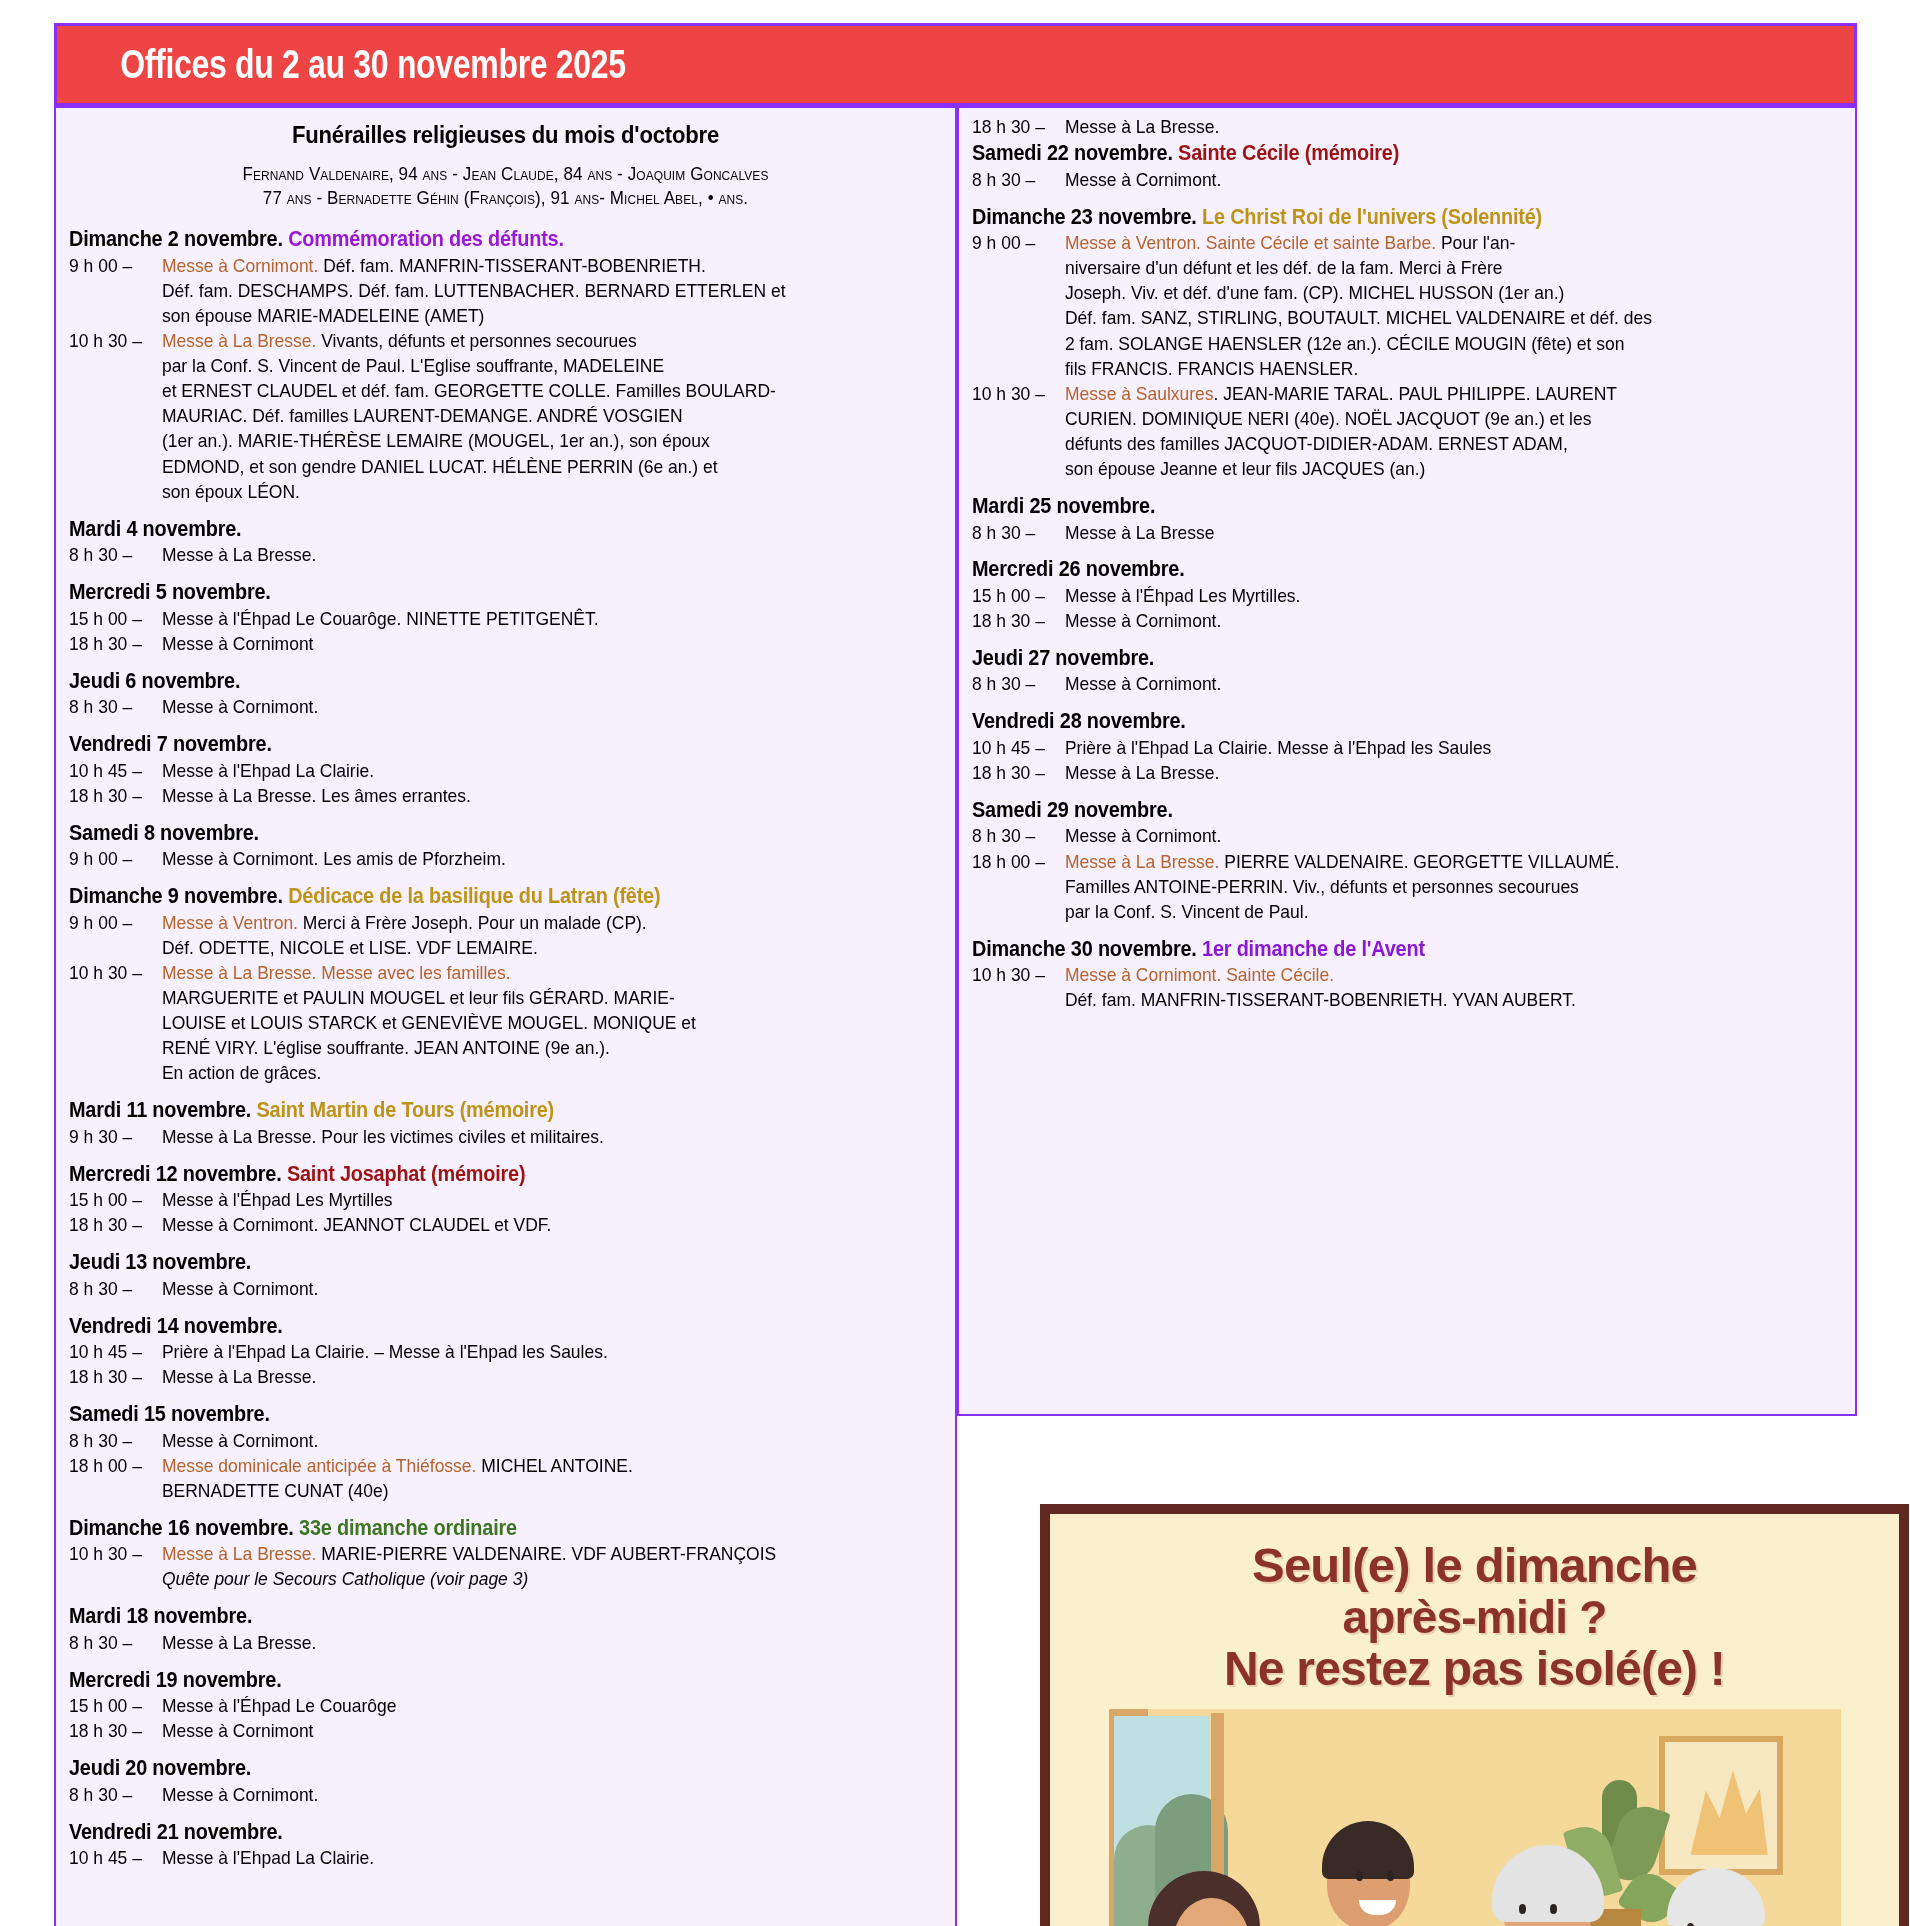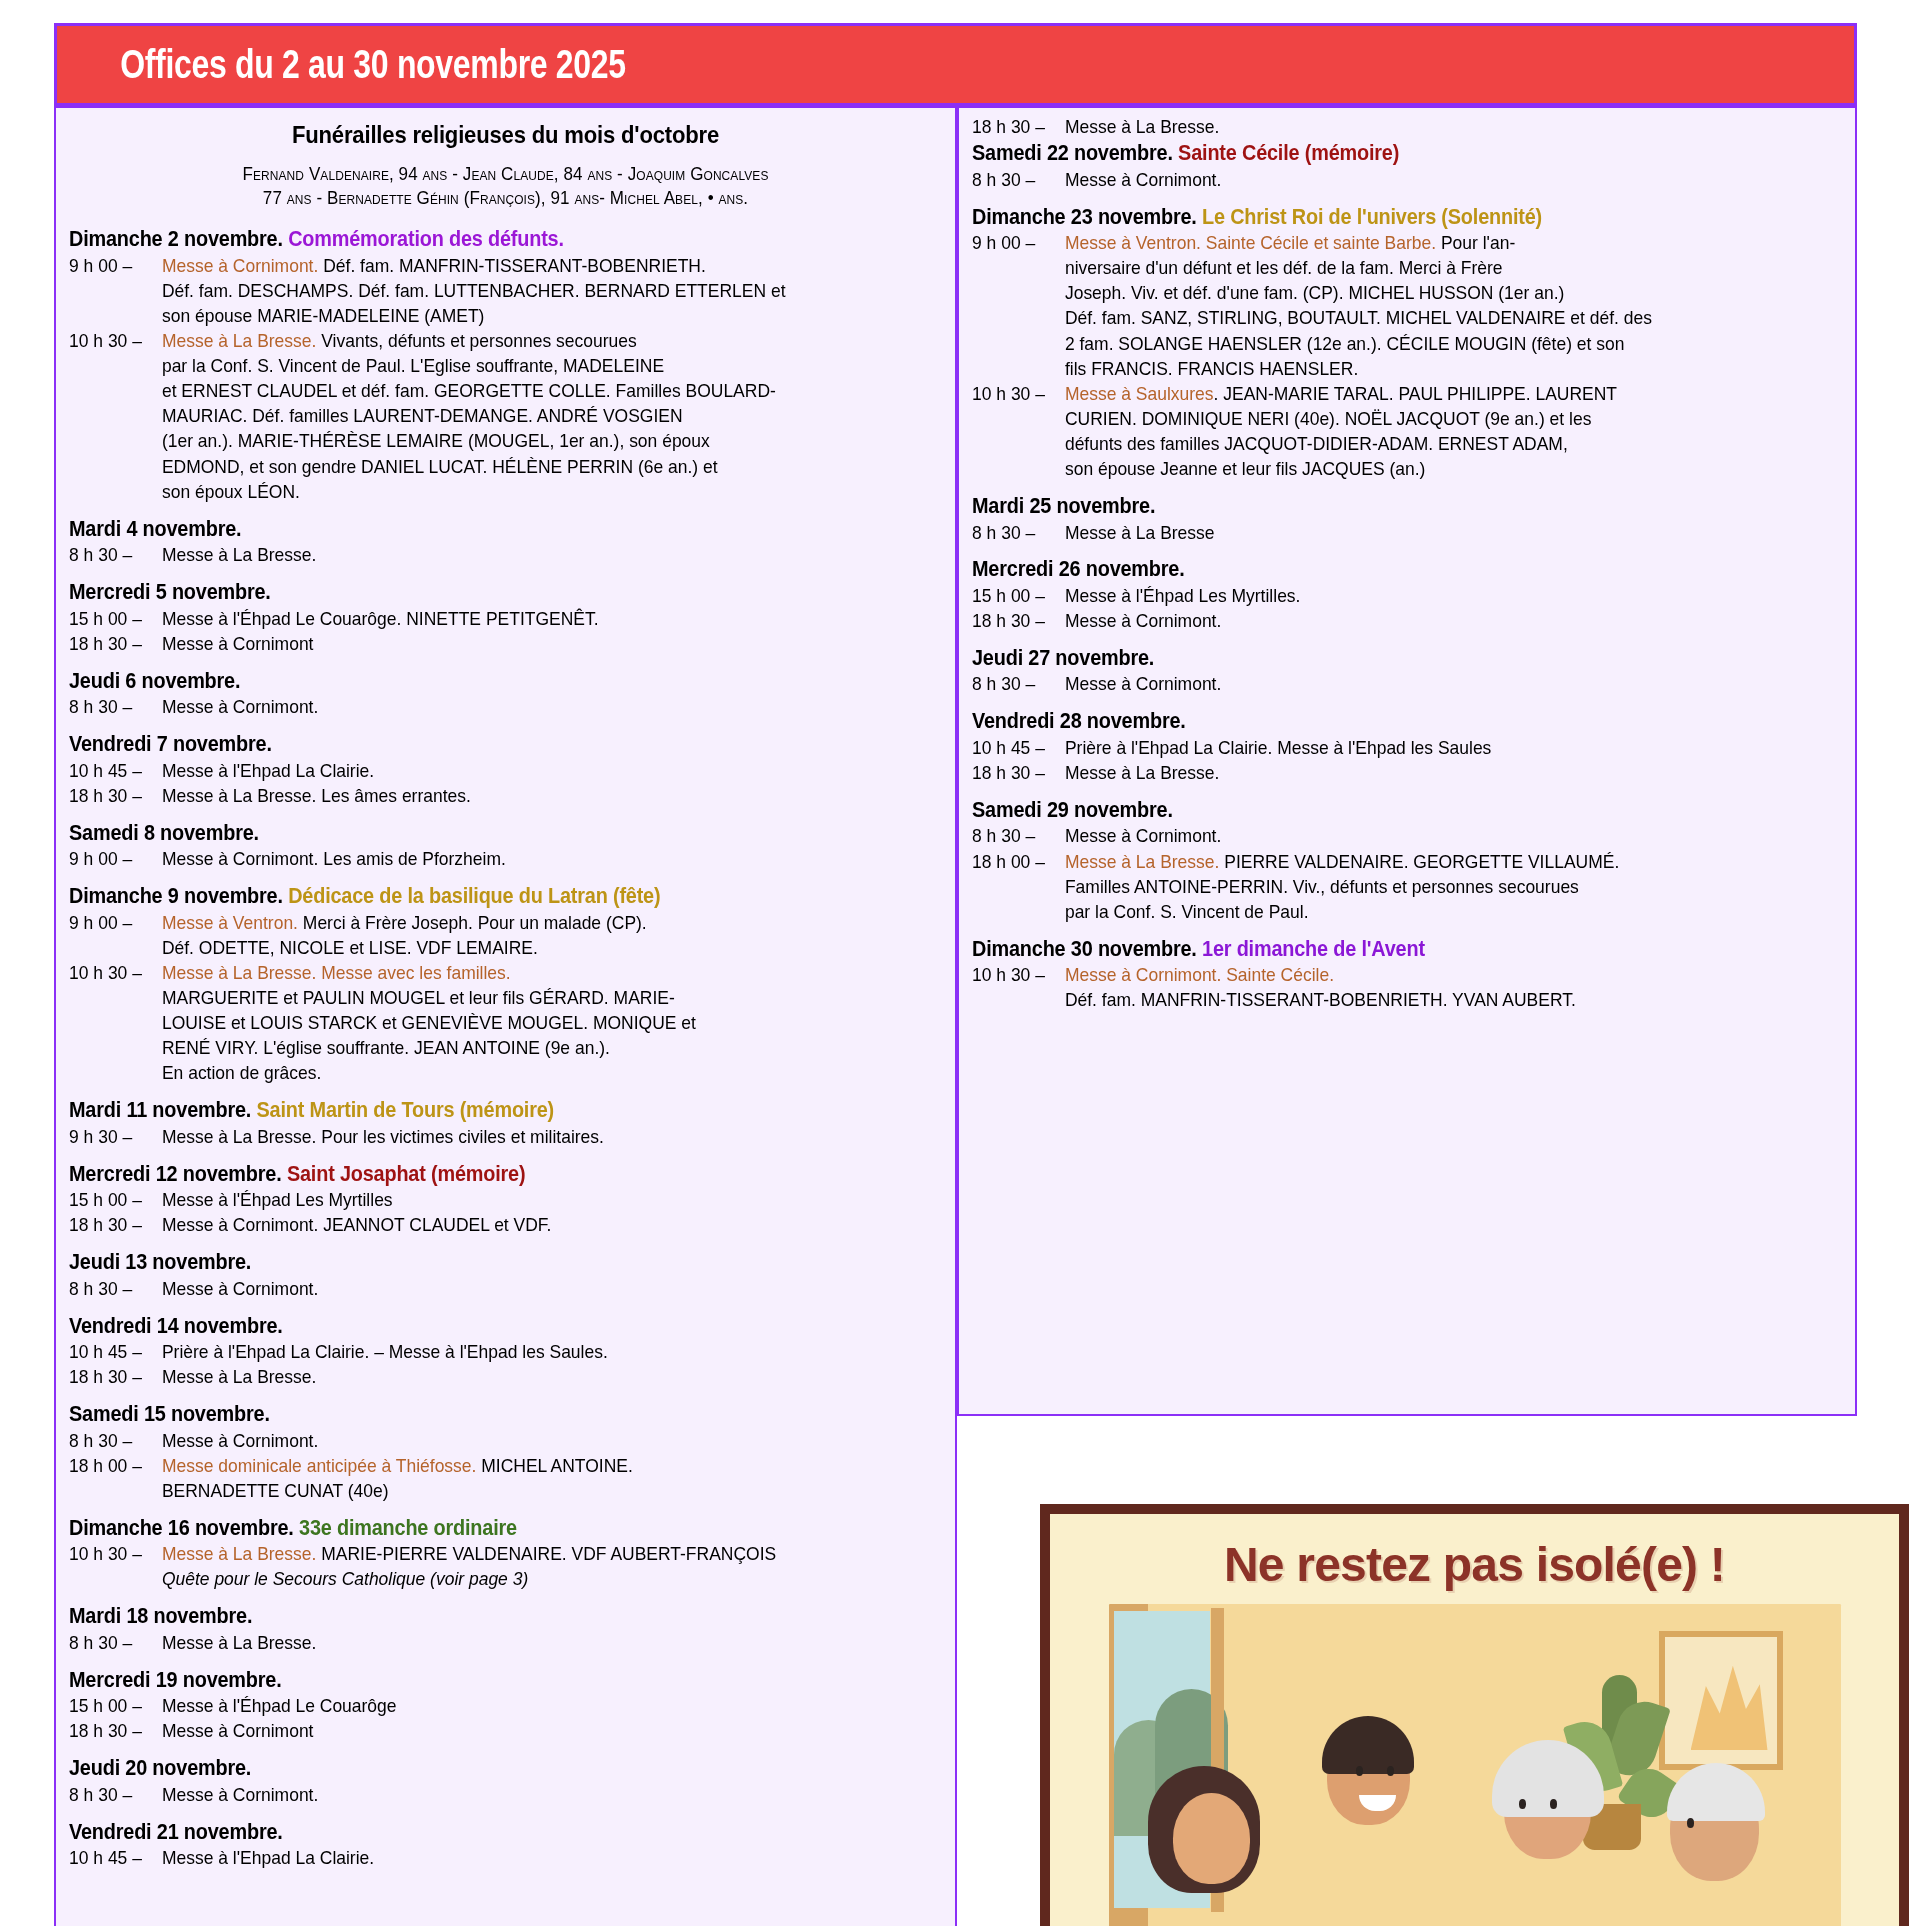"Seul(e) le dimanche" div.l1 { html: none -> <div>Seul(e) le dimanche</div> }
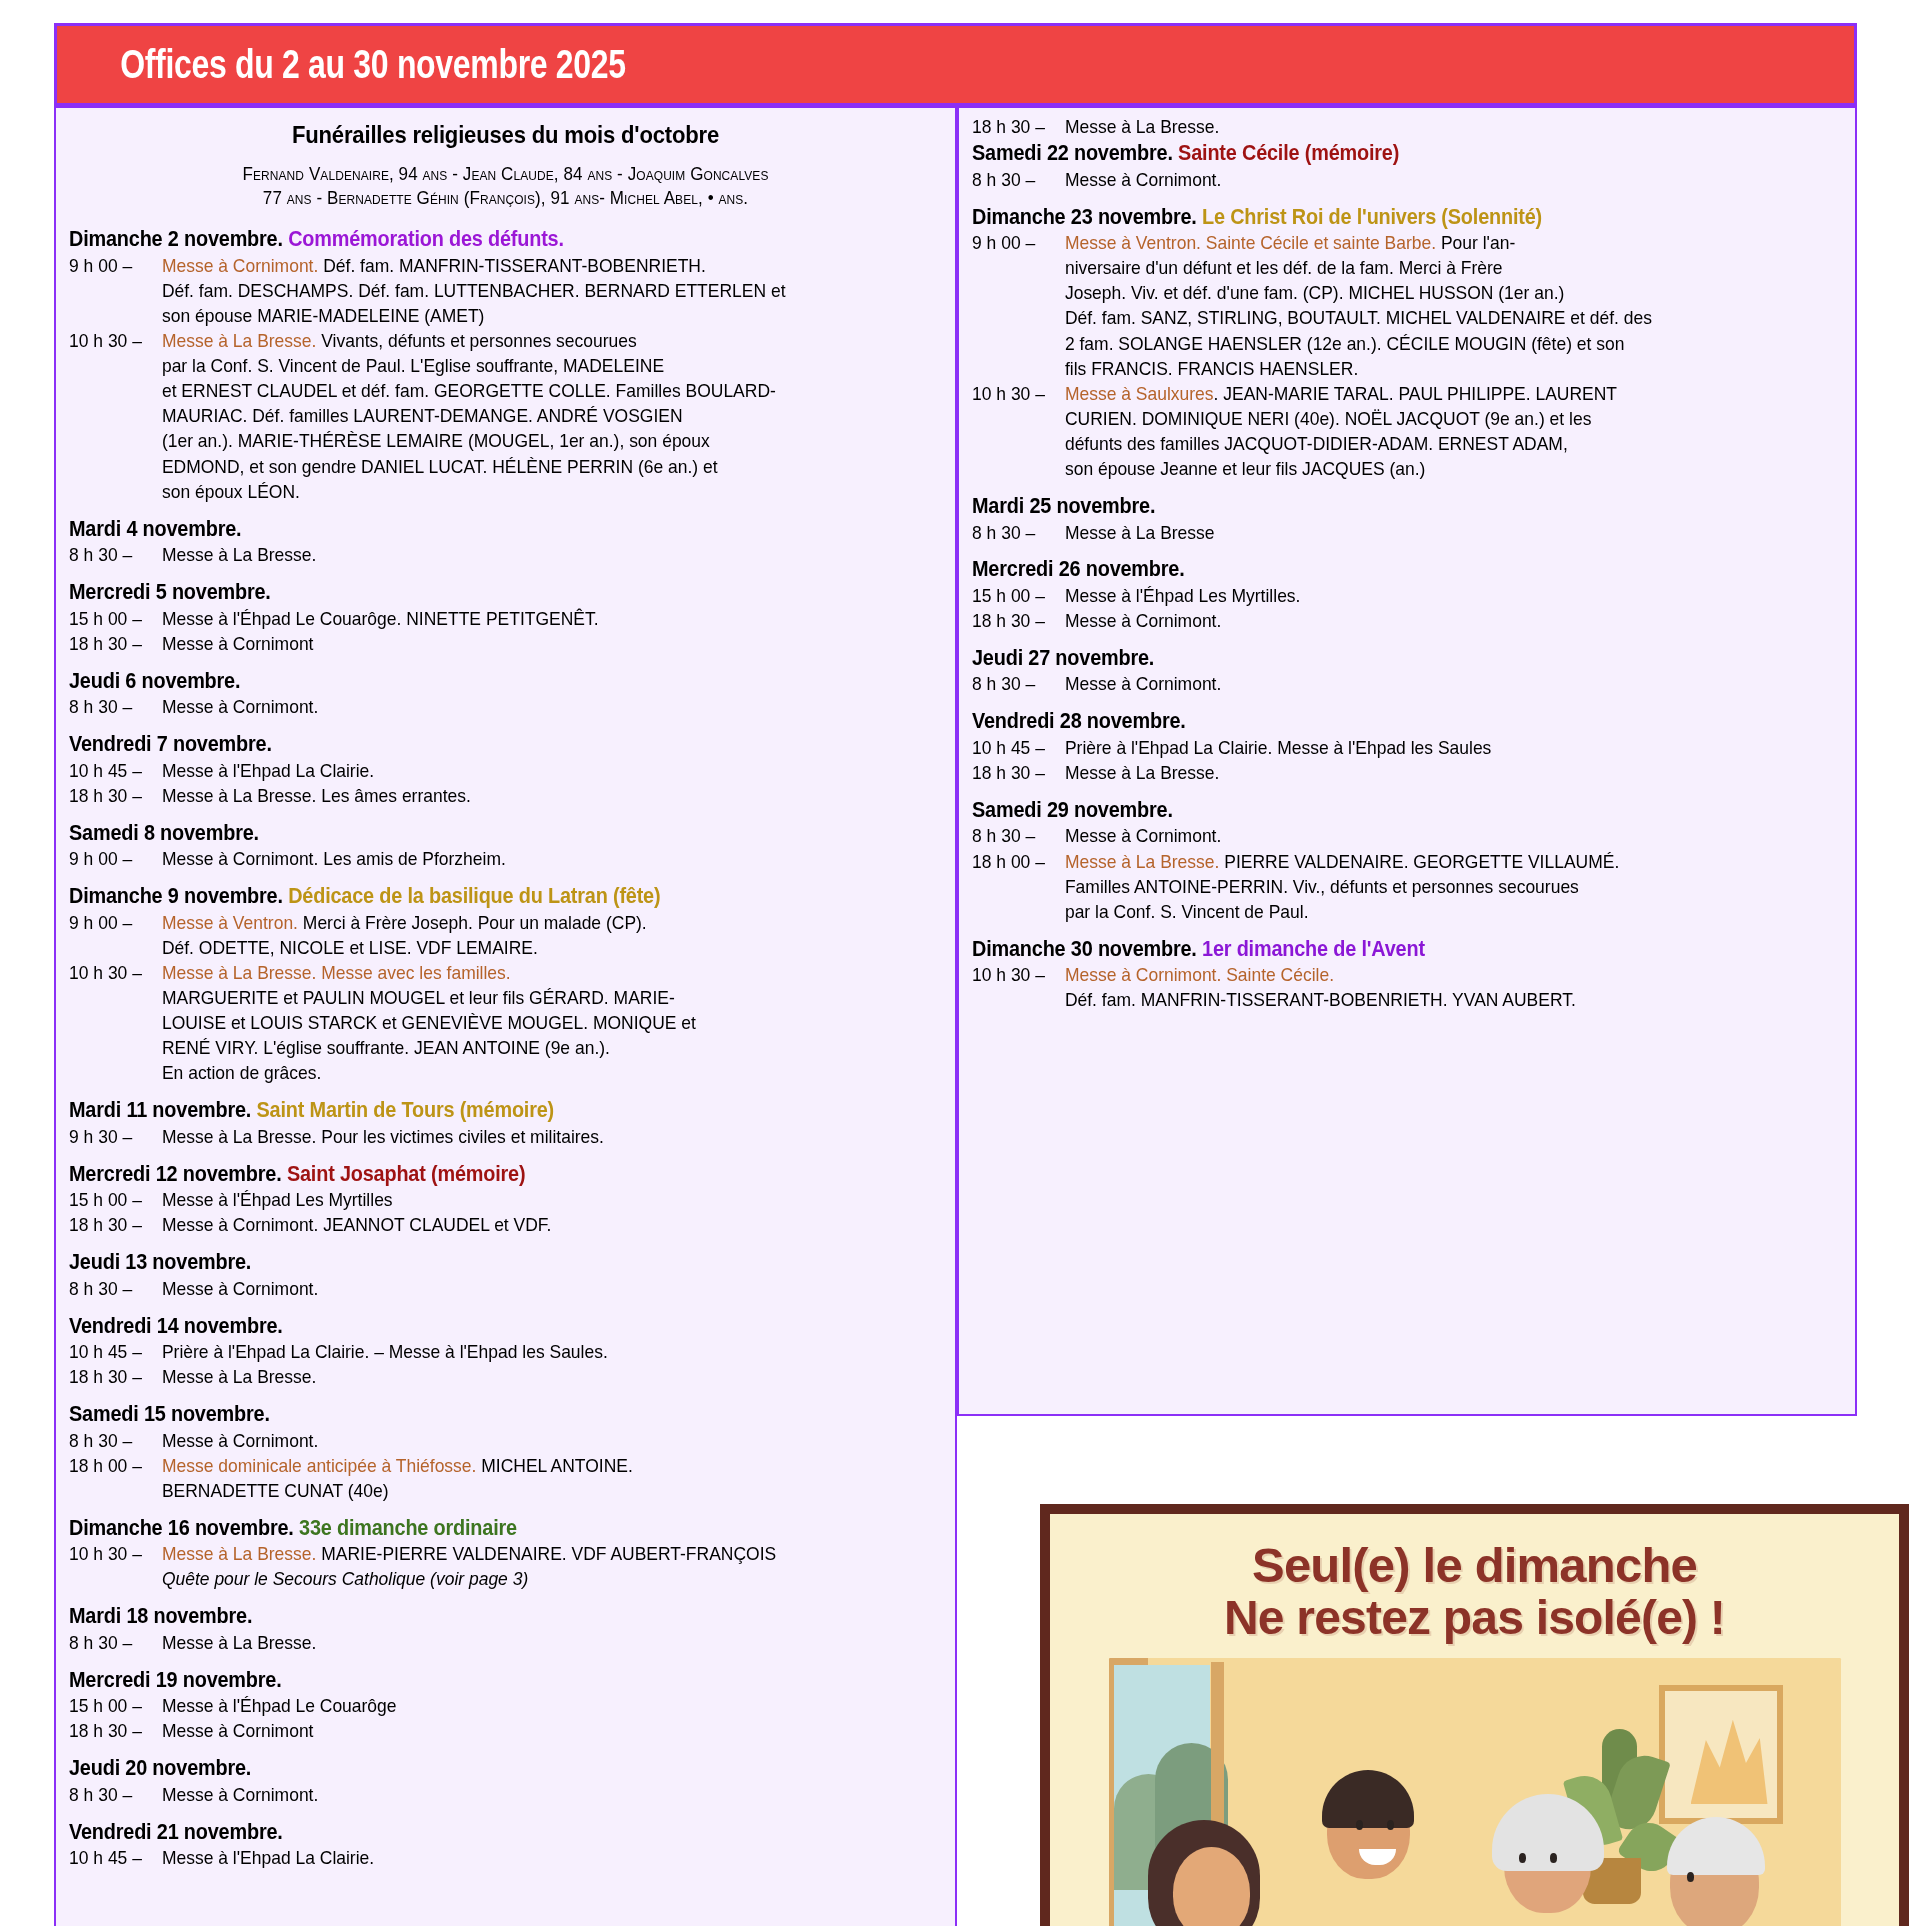"après-midi ?" div.l2 { html: none -> <div>après-midi ?</div> }
